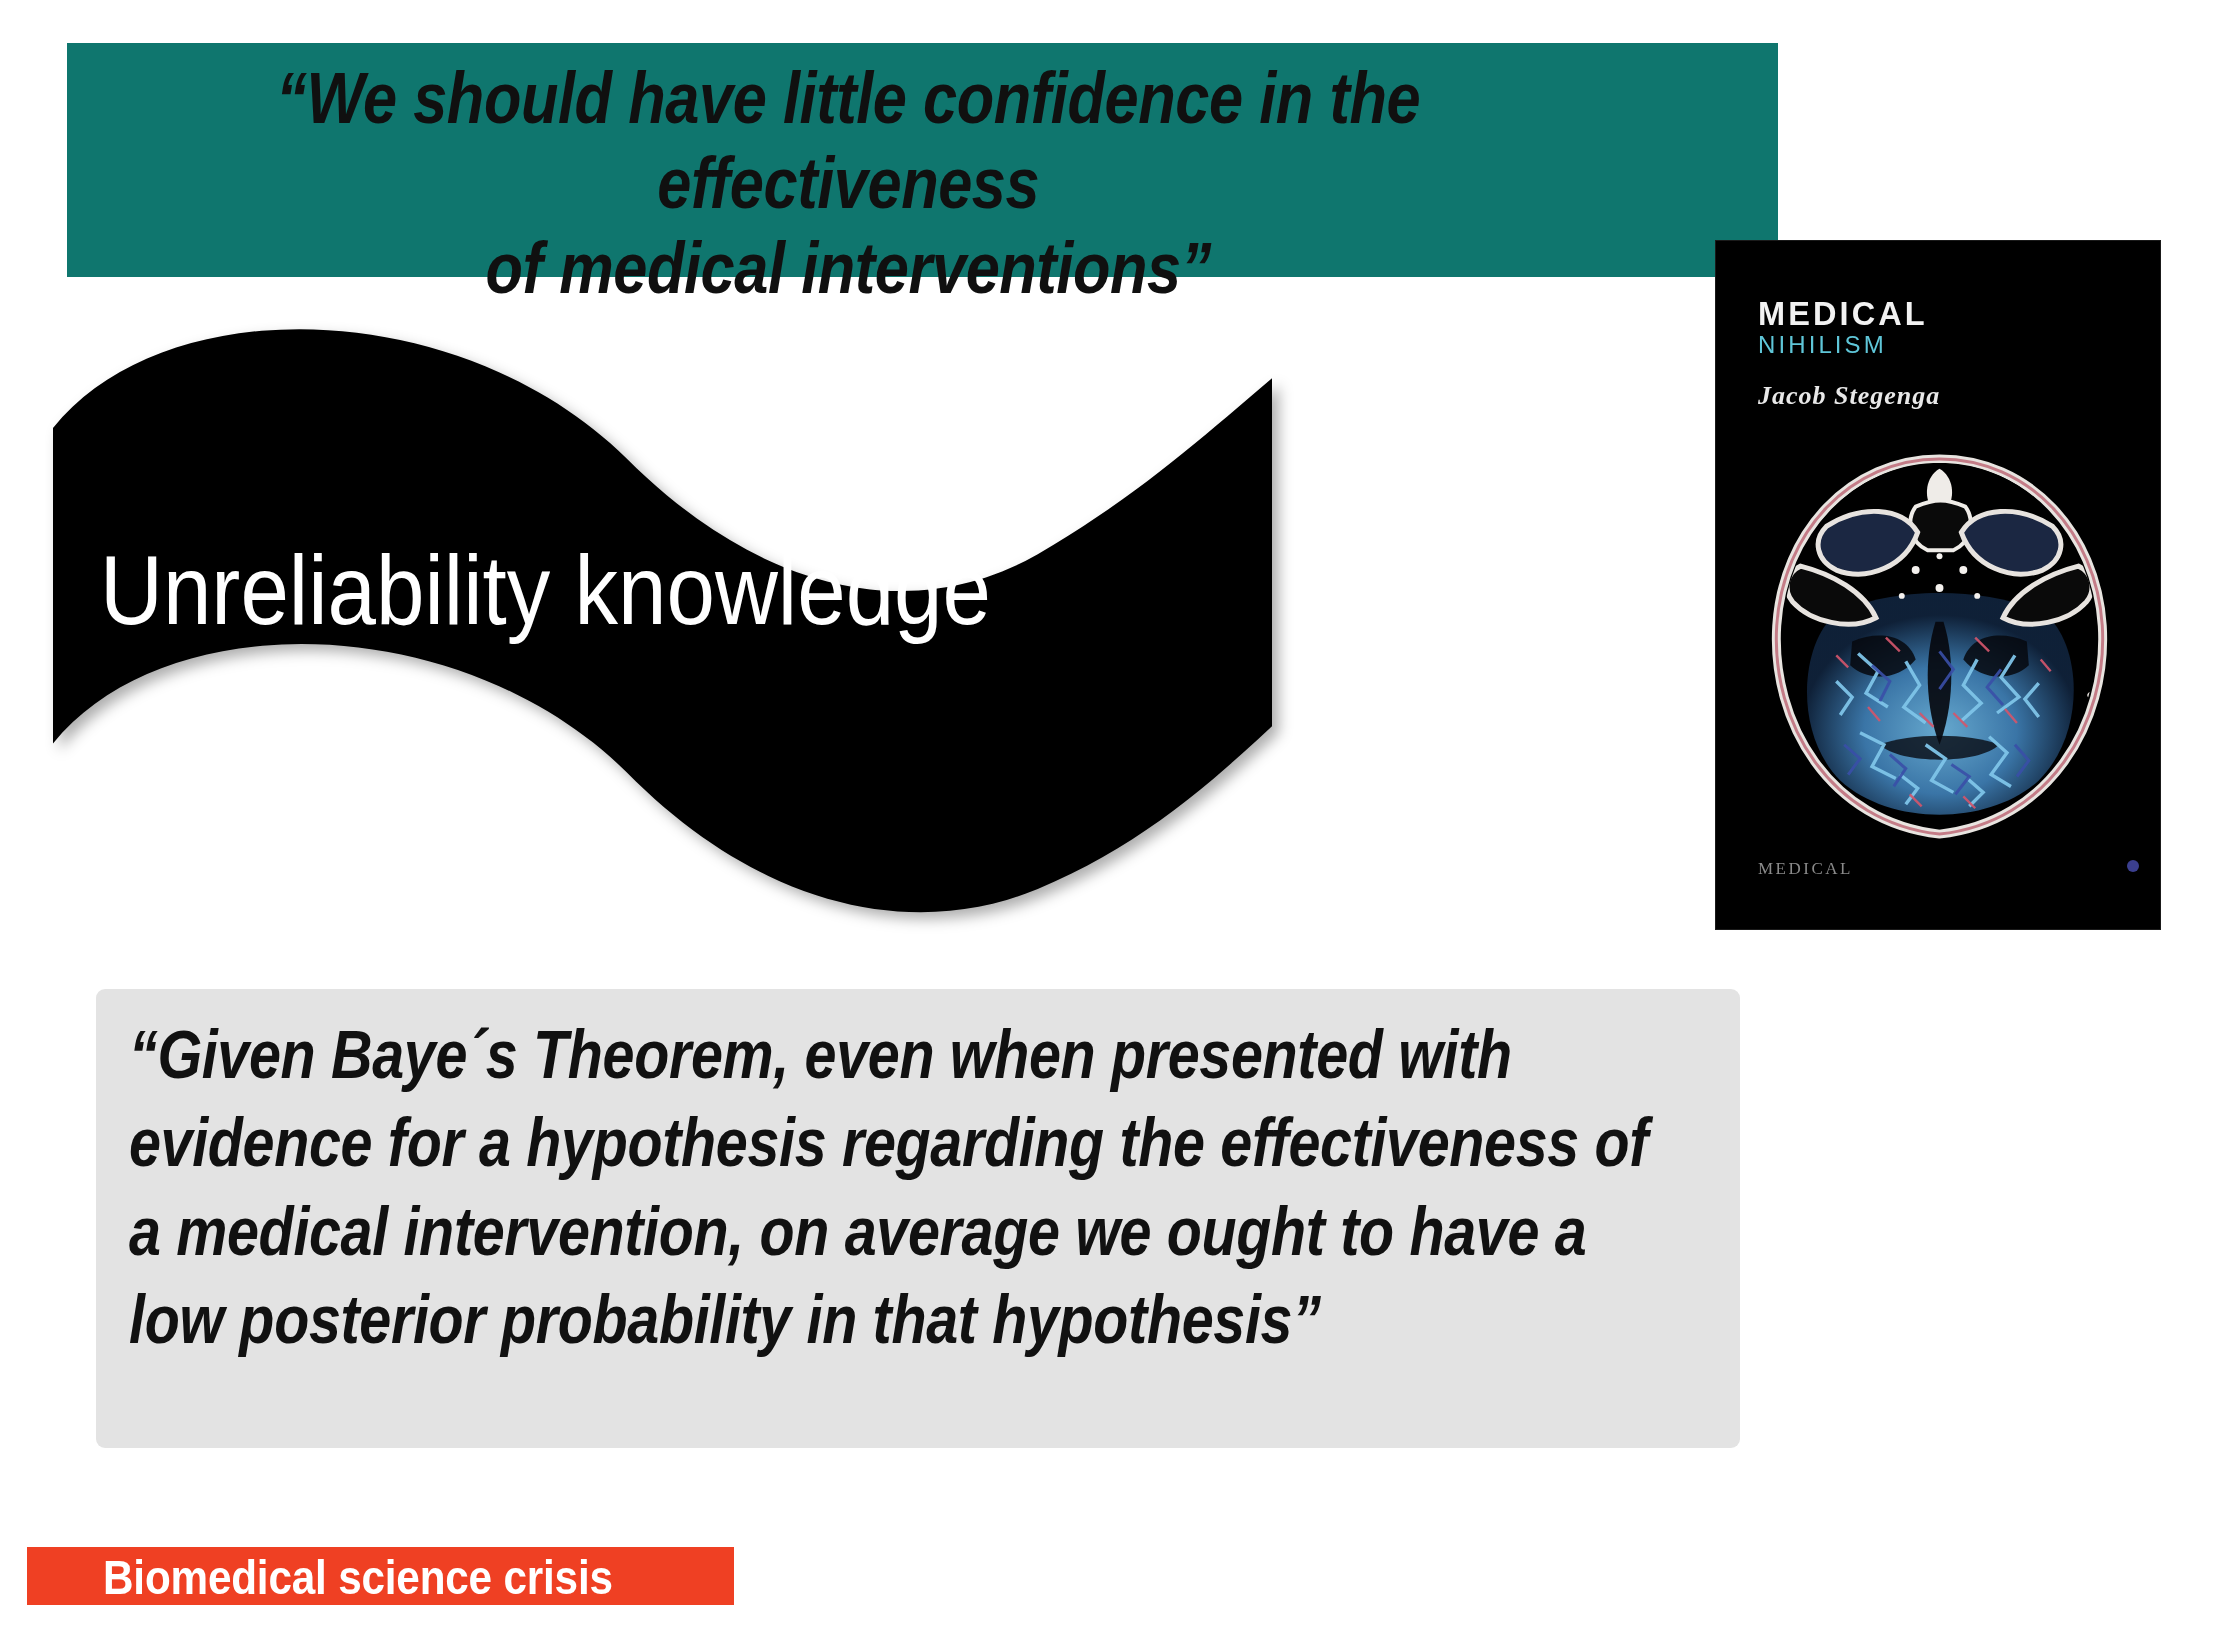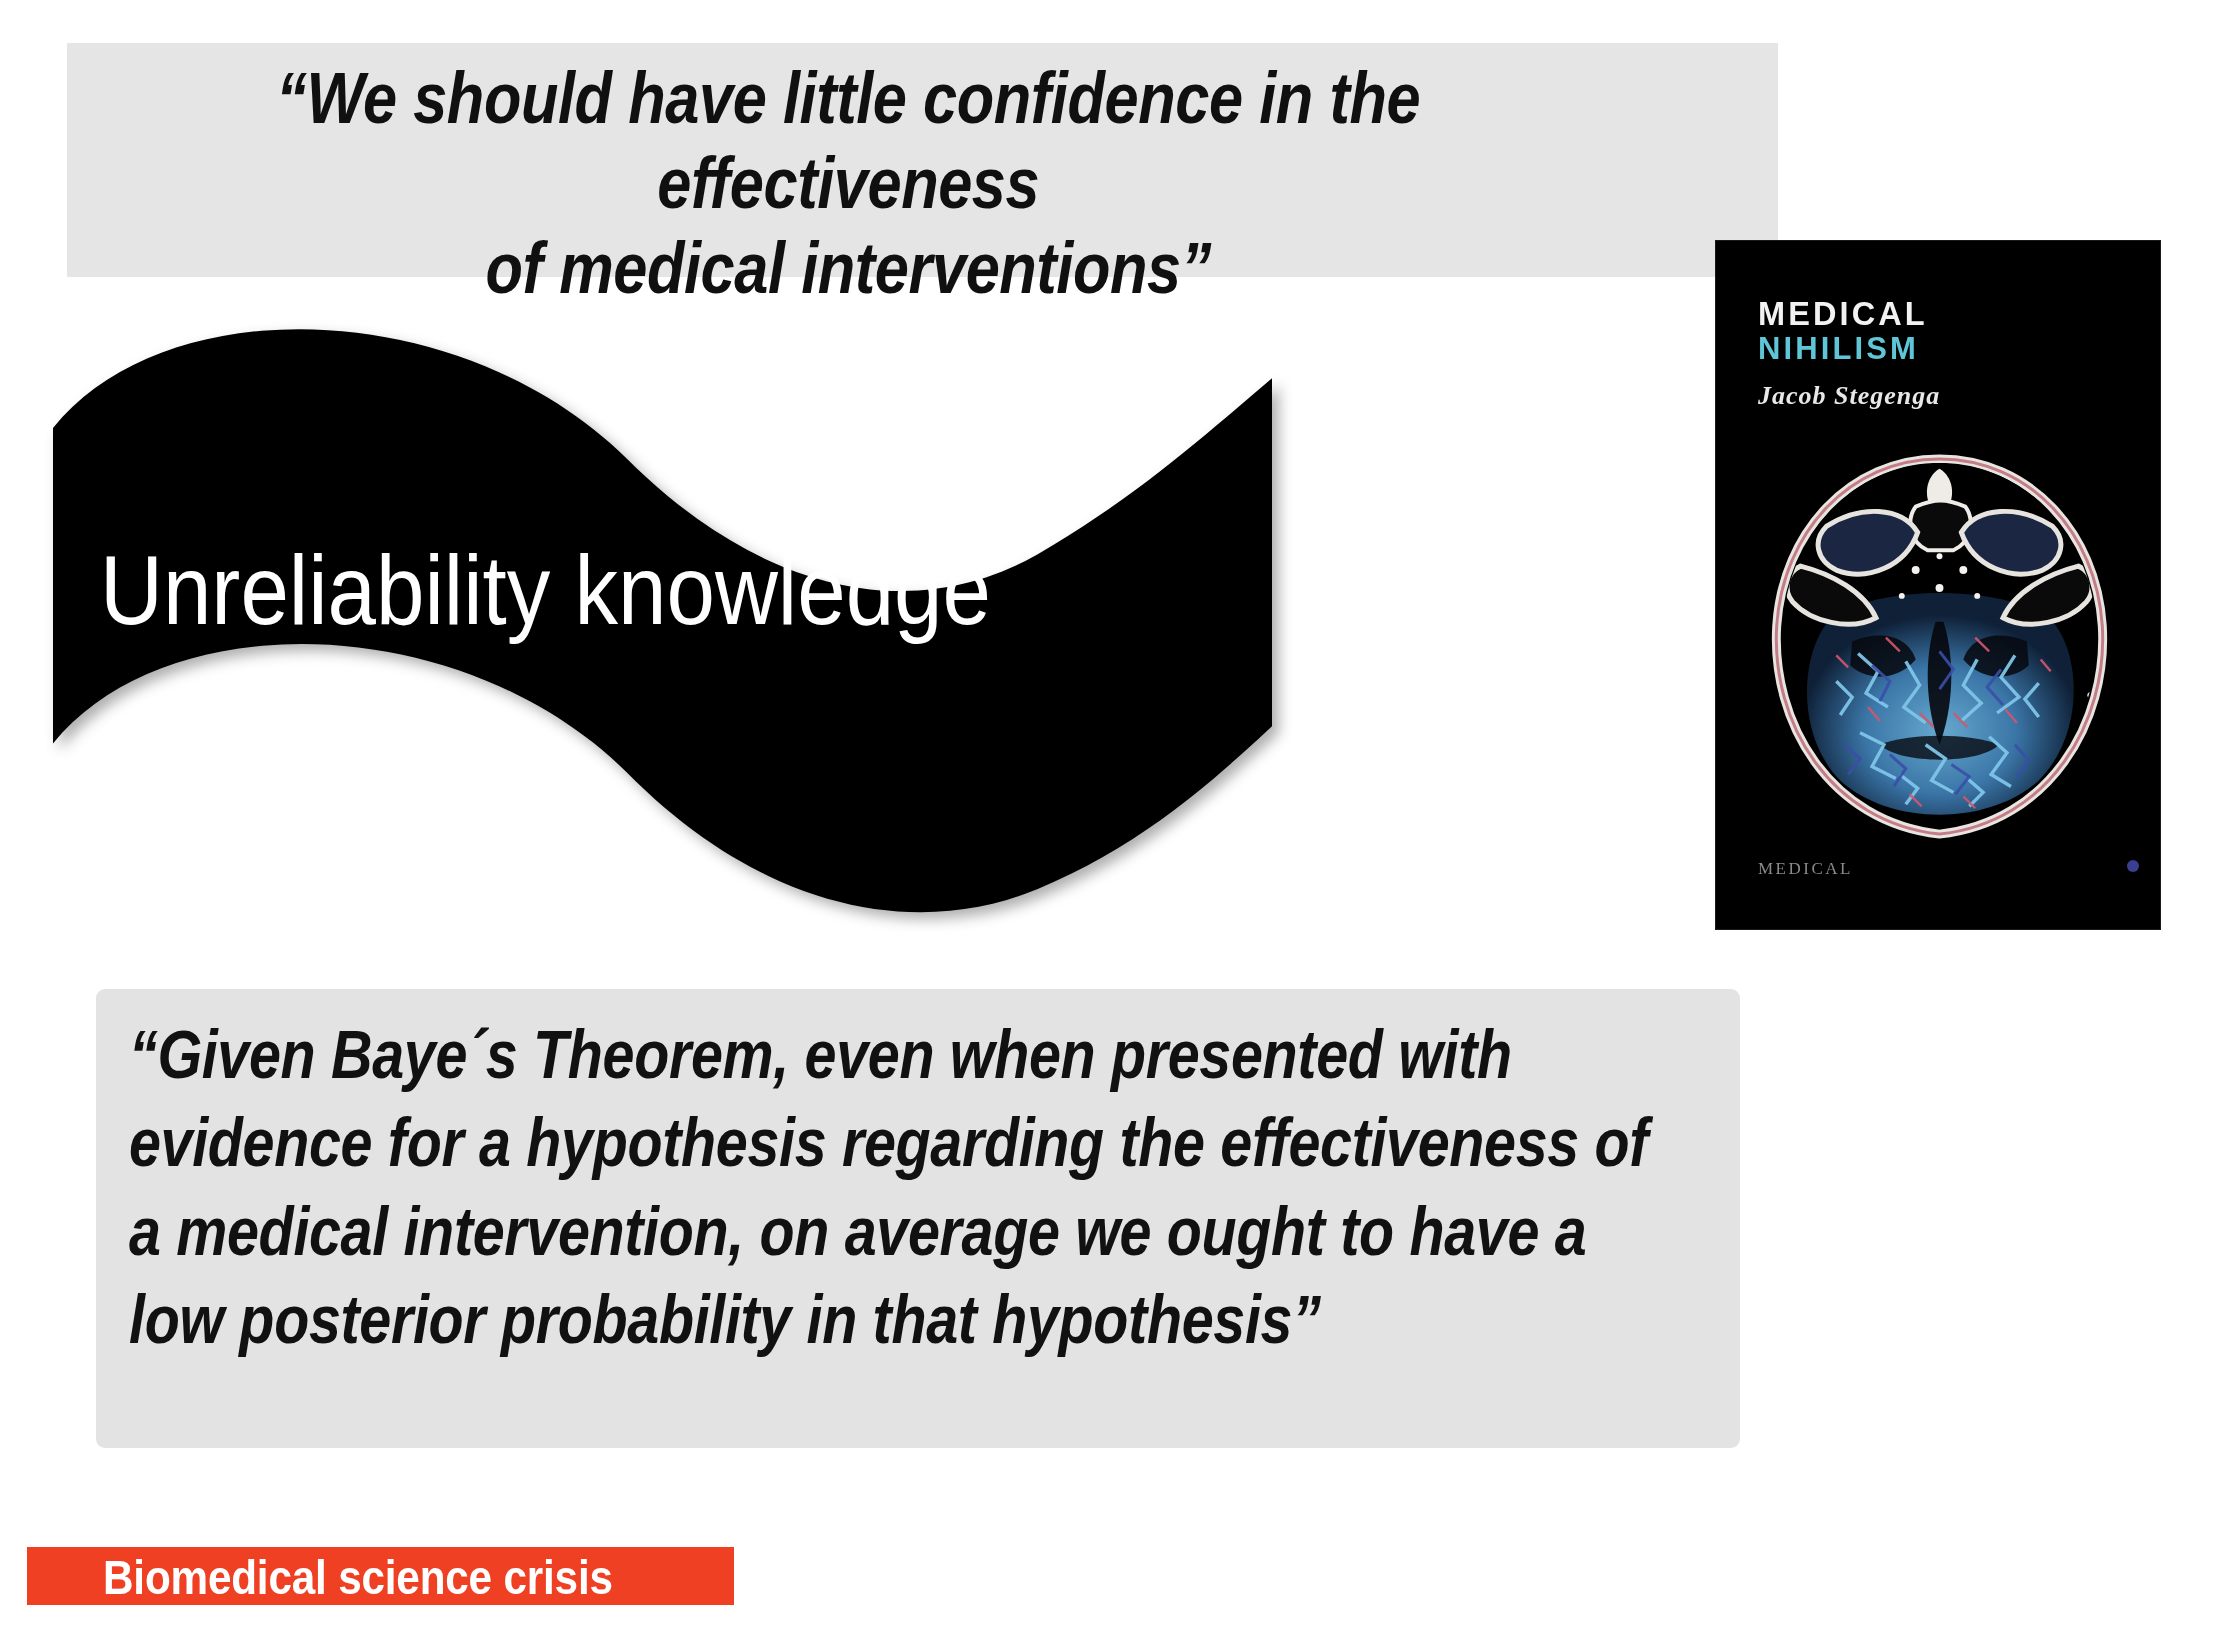"“We should have little confidence" #quote-top-box { background: #e5e5e5 -> #0f766e }
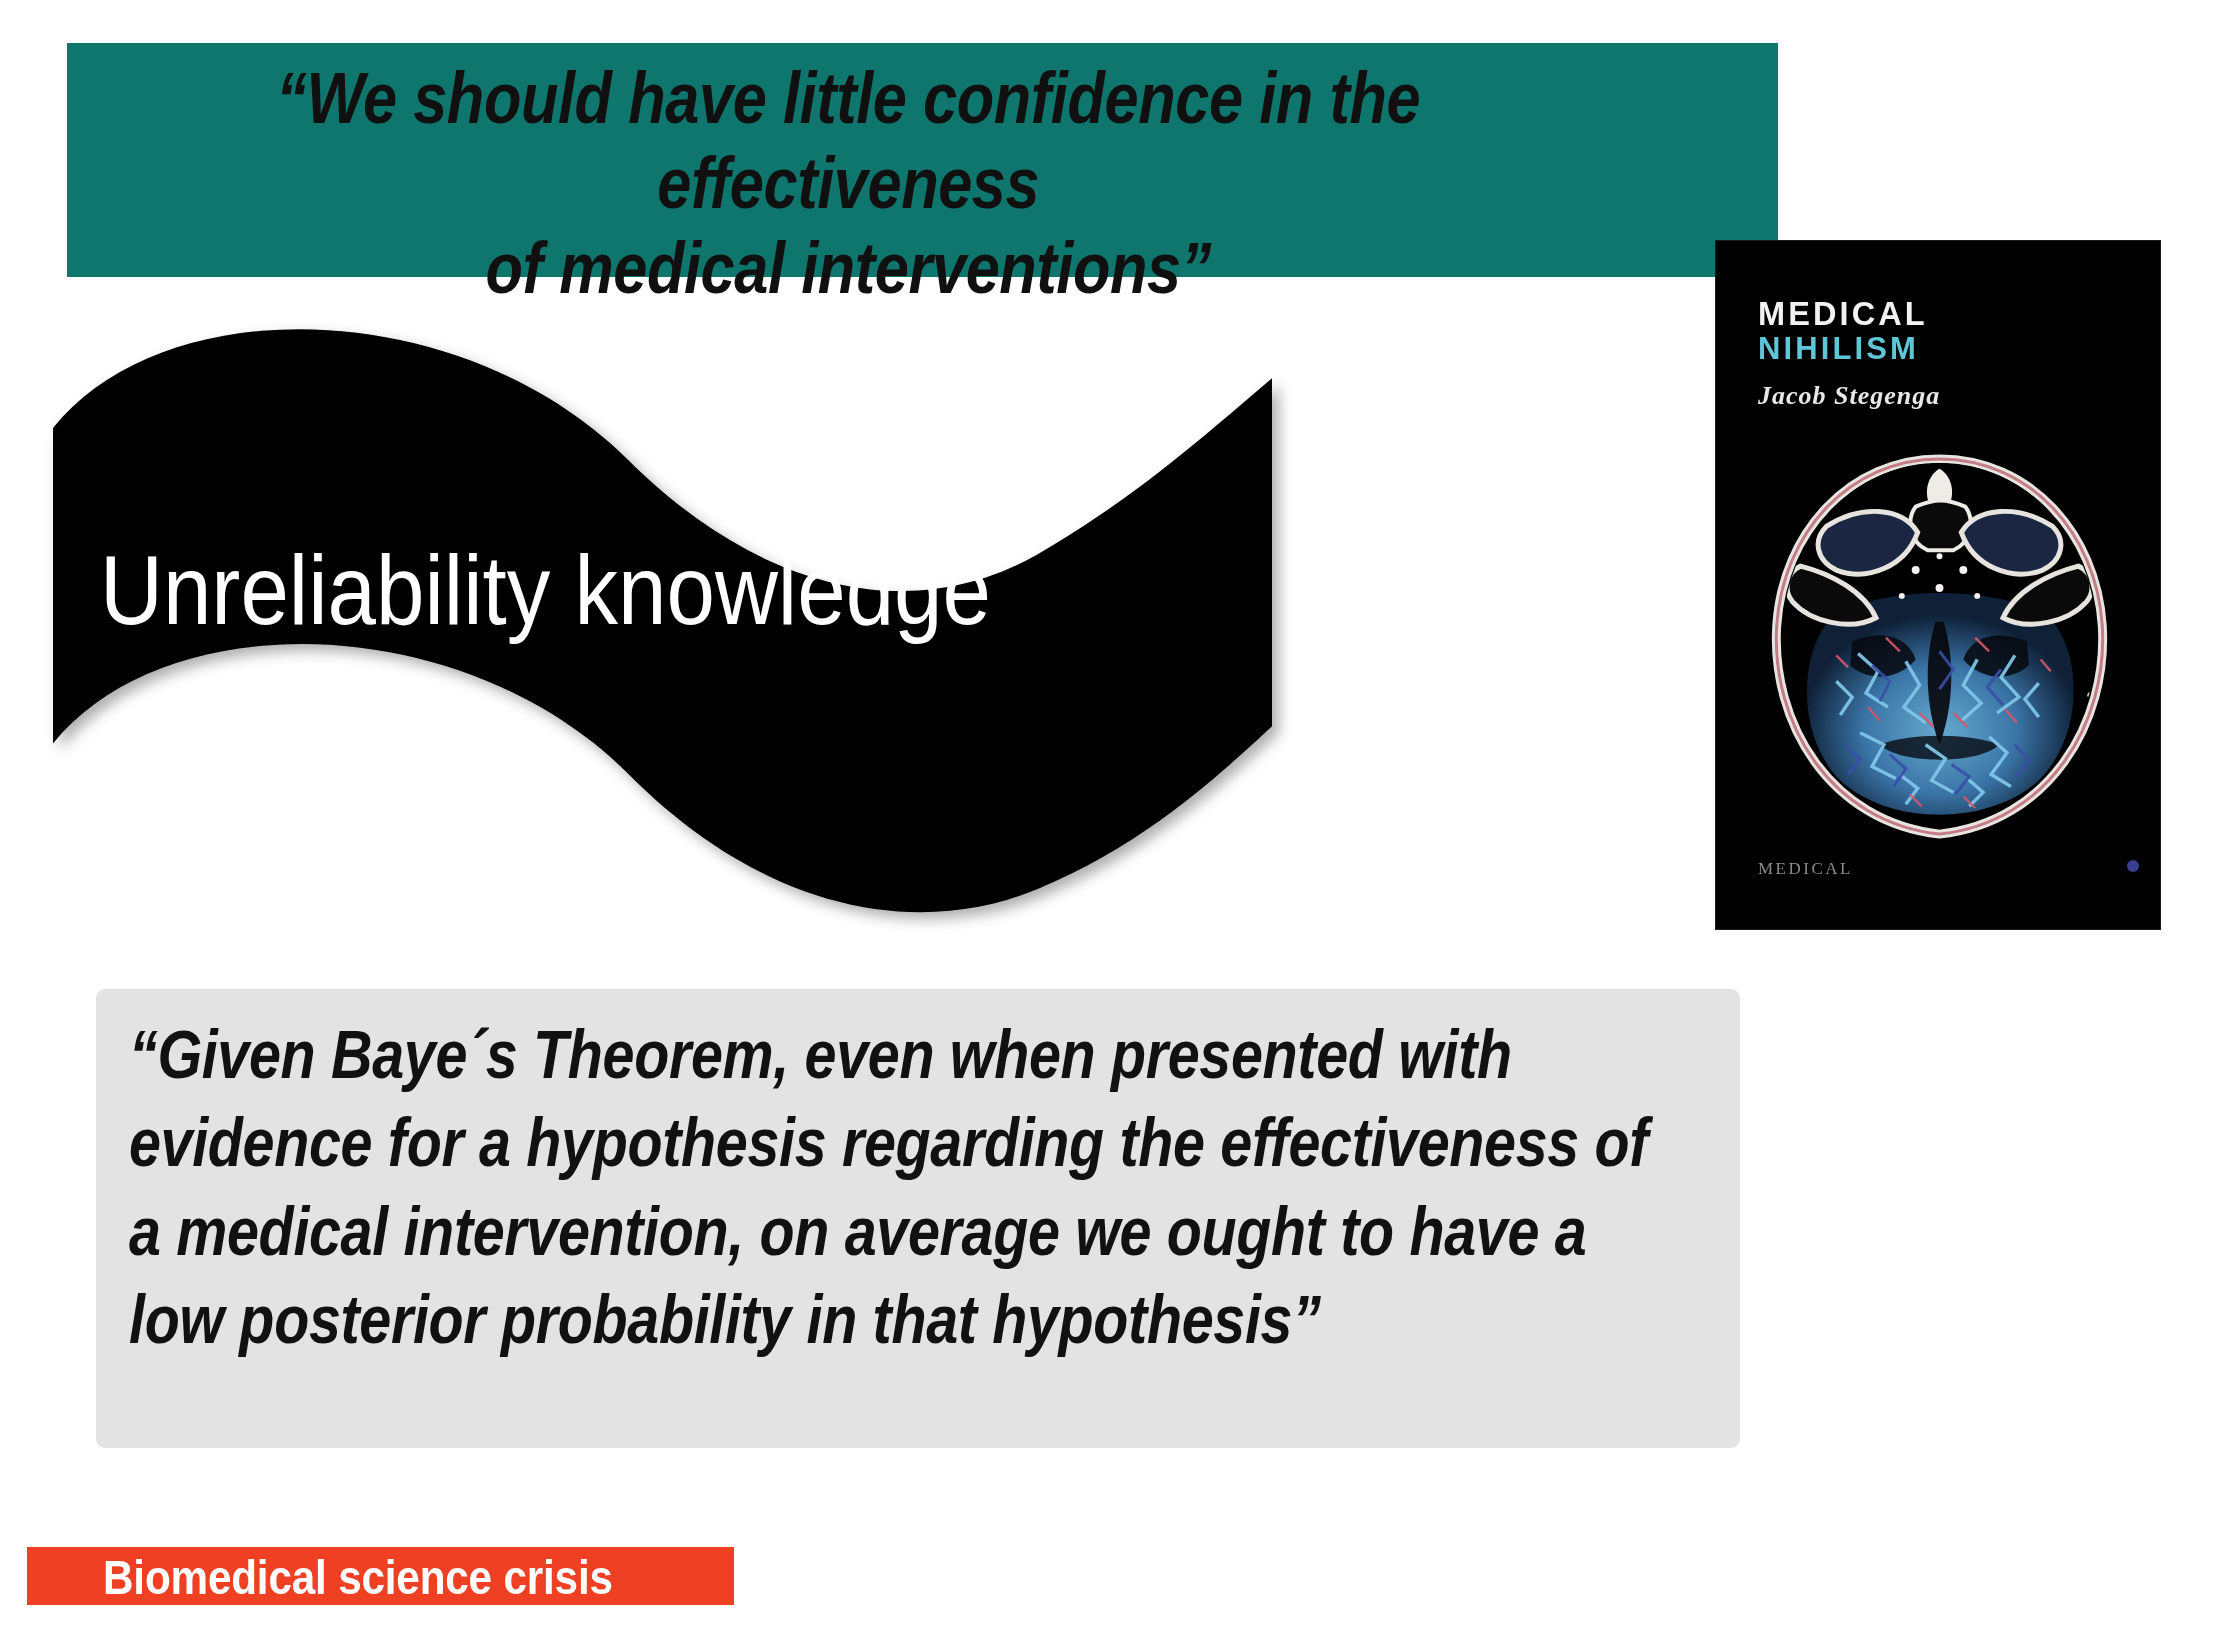"NIHILISM" #book-title-nihilism { font-size: 31px -> 24px; font-weight: 700 -> 400 }
